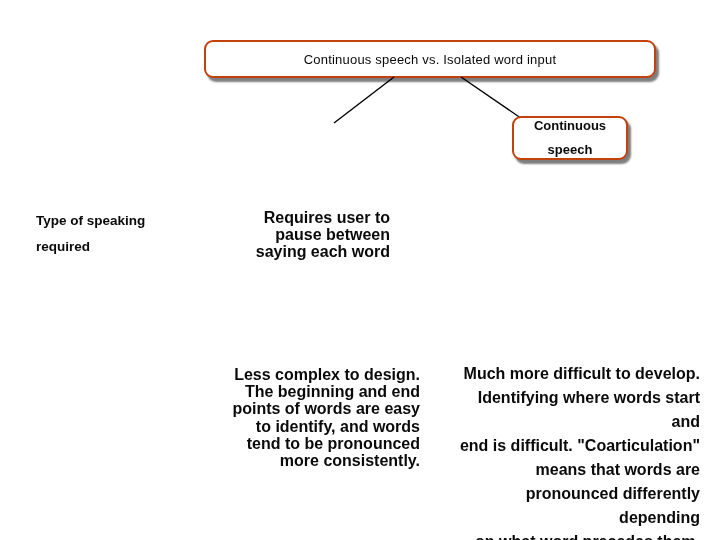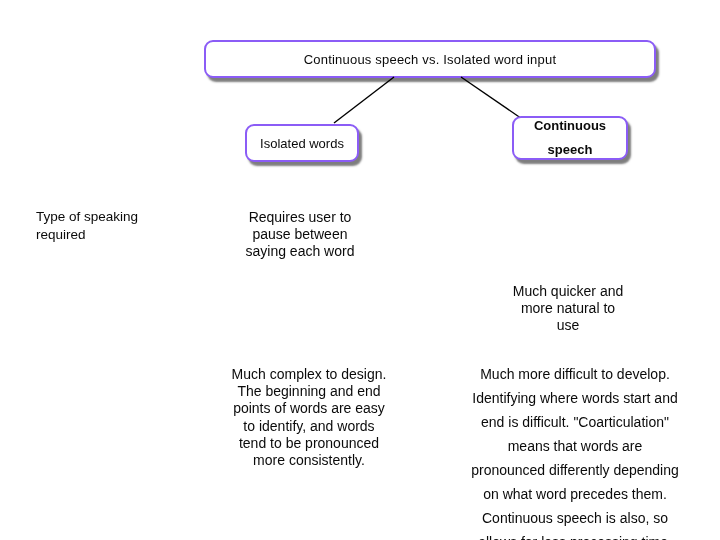"Continuous speech vs. Isolated word" .node { border: 2px solid #8b5cf6 -> 2px solid #c2410c }
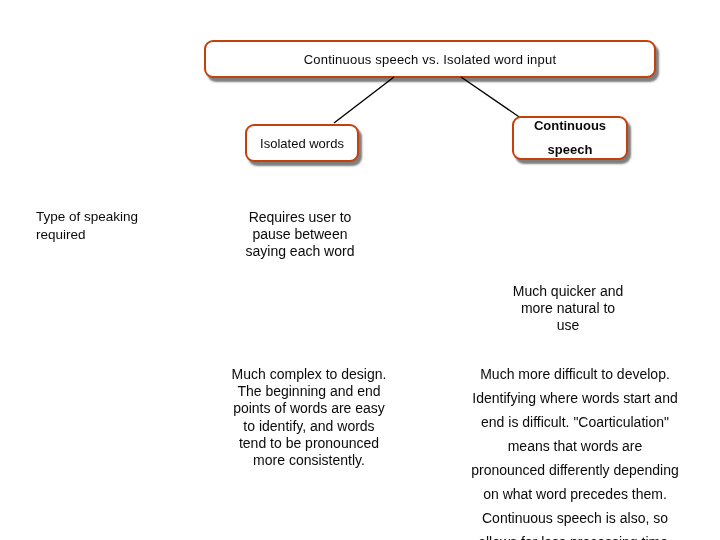"Isolated words" div.node { html: <div> <span>Isolated words</span> </div> -> none }
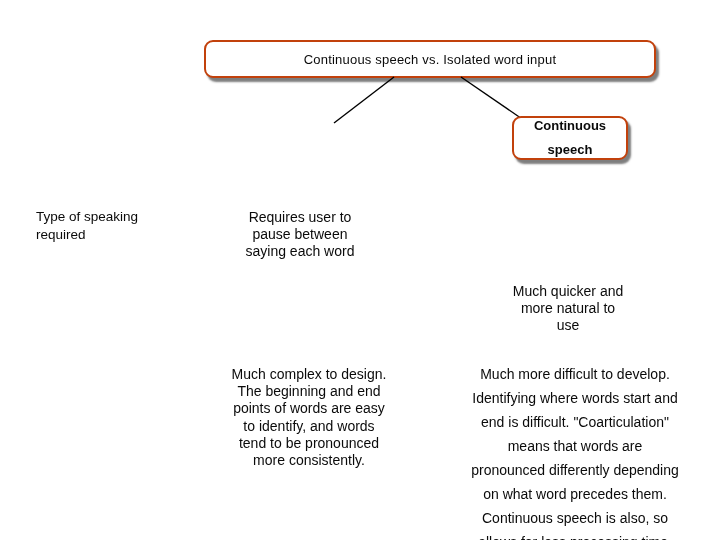"Type of speaking" .rowlabel { font-weight: normal -> bold; line-height: 18px -> 26px }
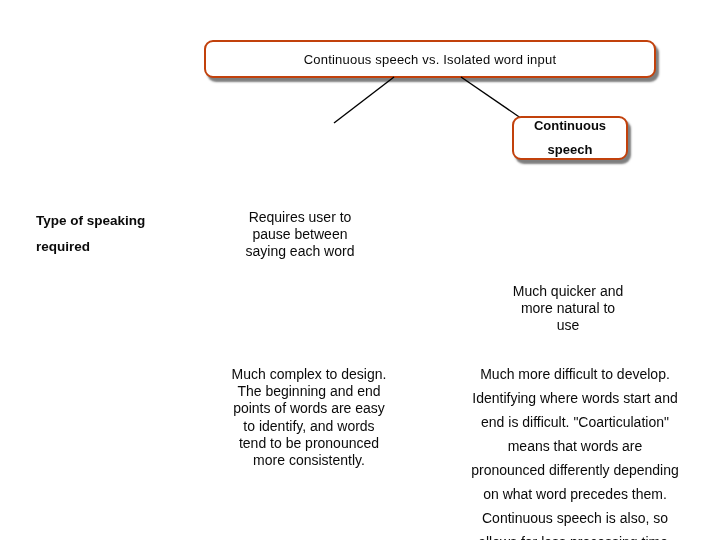"Requires user to" .cell { font-size: 14px -> 16px; font-weight: none -> bold; text-align: center -> right }
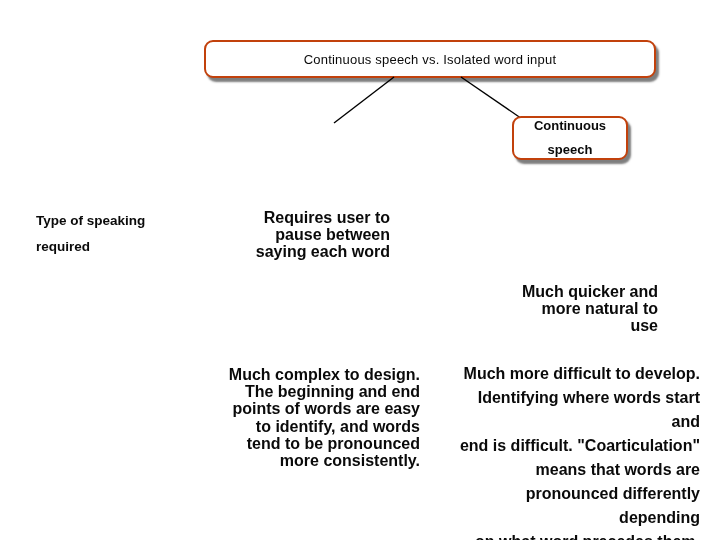"Much quicker and" div.cell { html: <div>Much quicker and more natural to use</div> -> none }
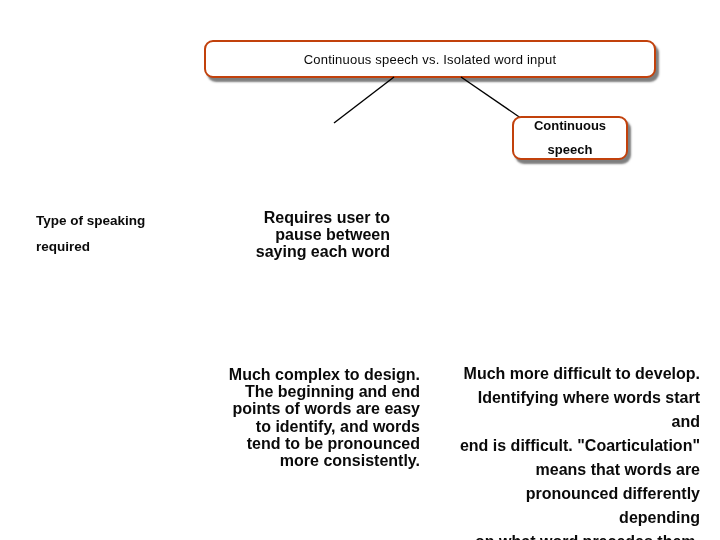"Much complex to design." div.cell { text: Much -> Less }
